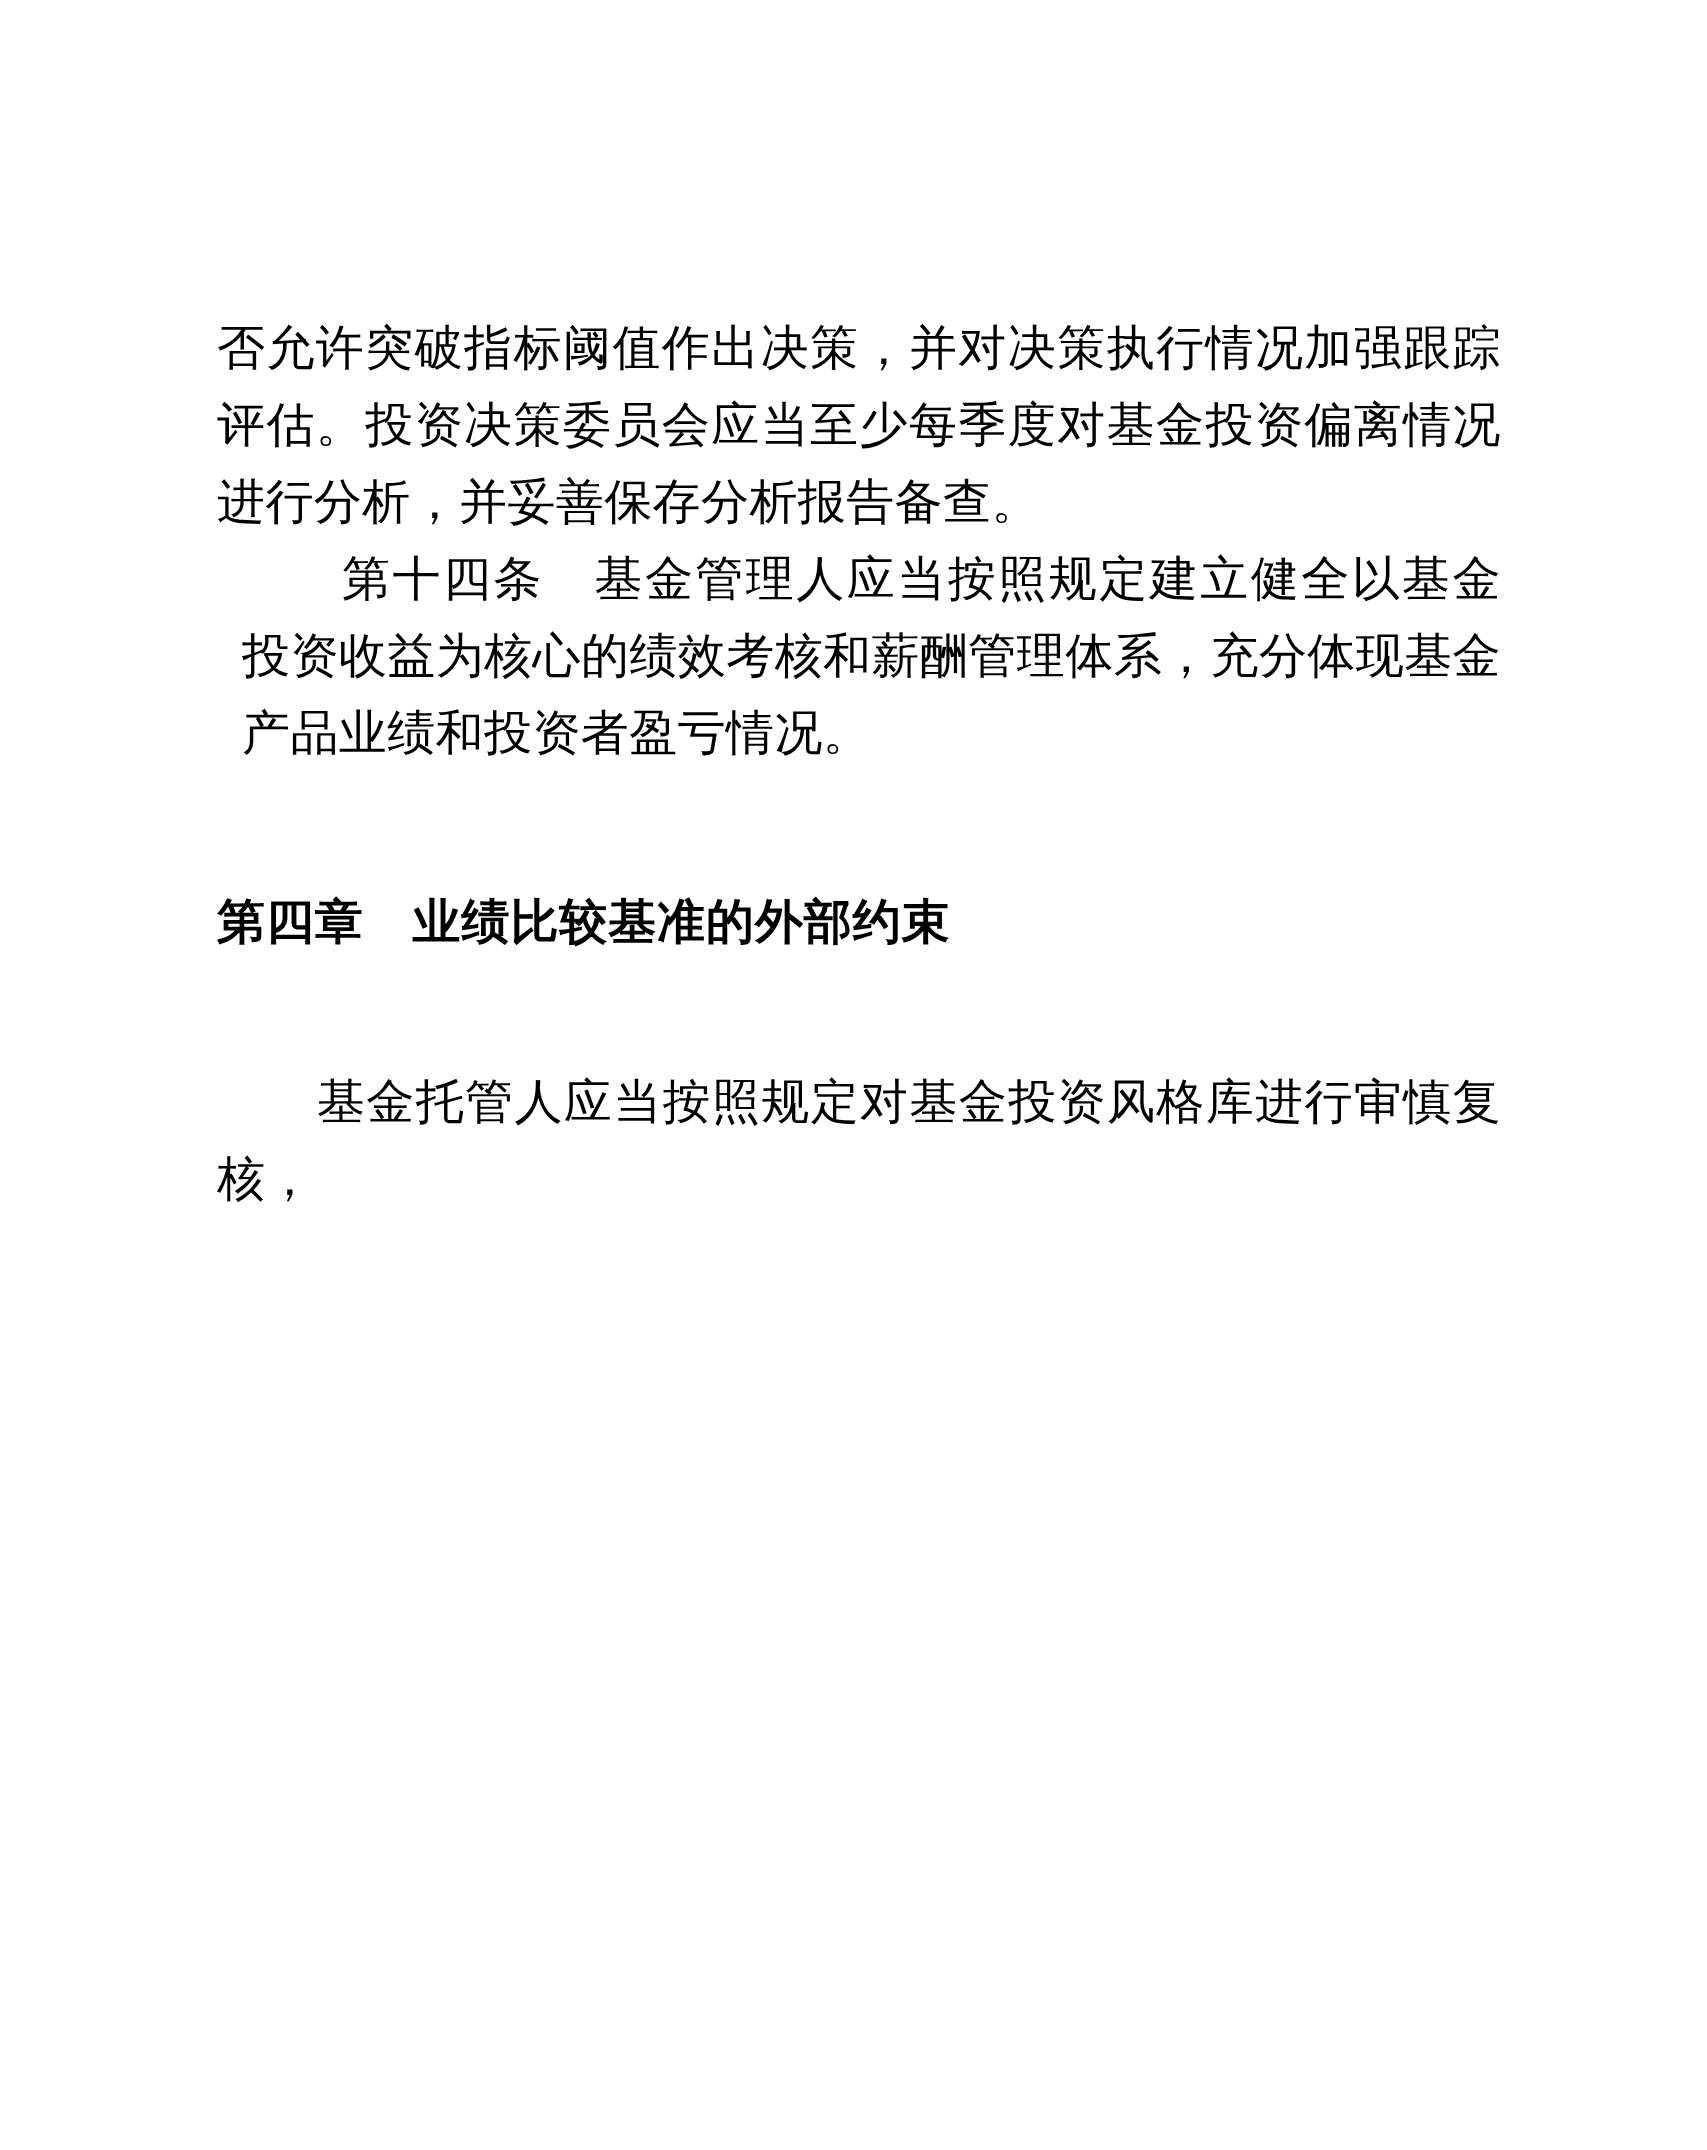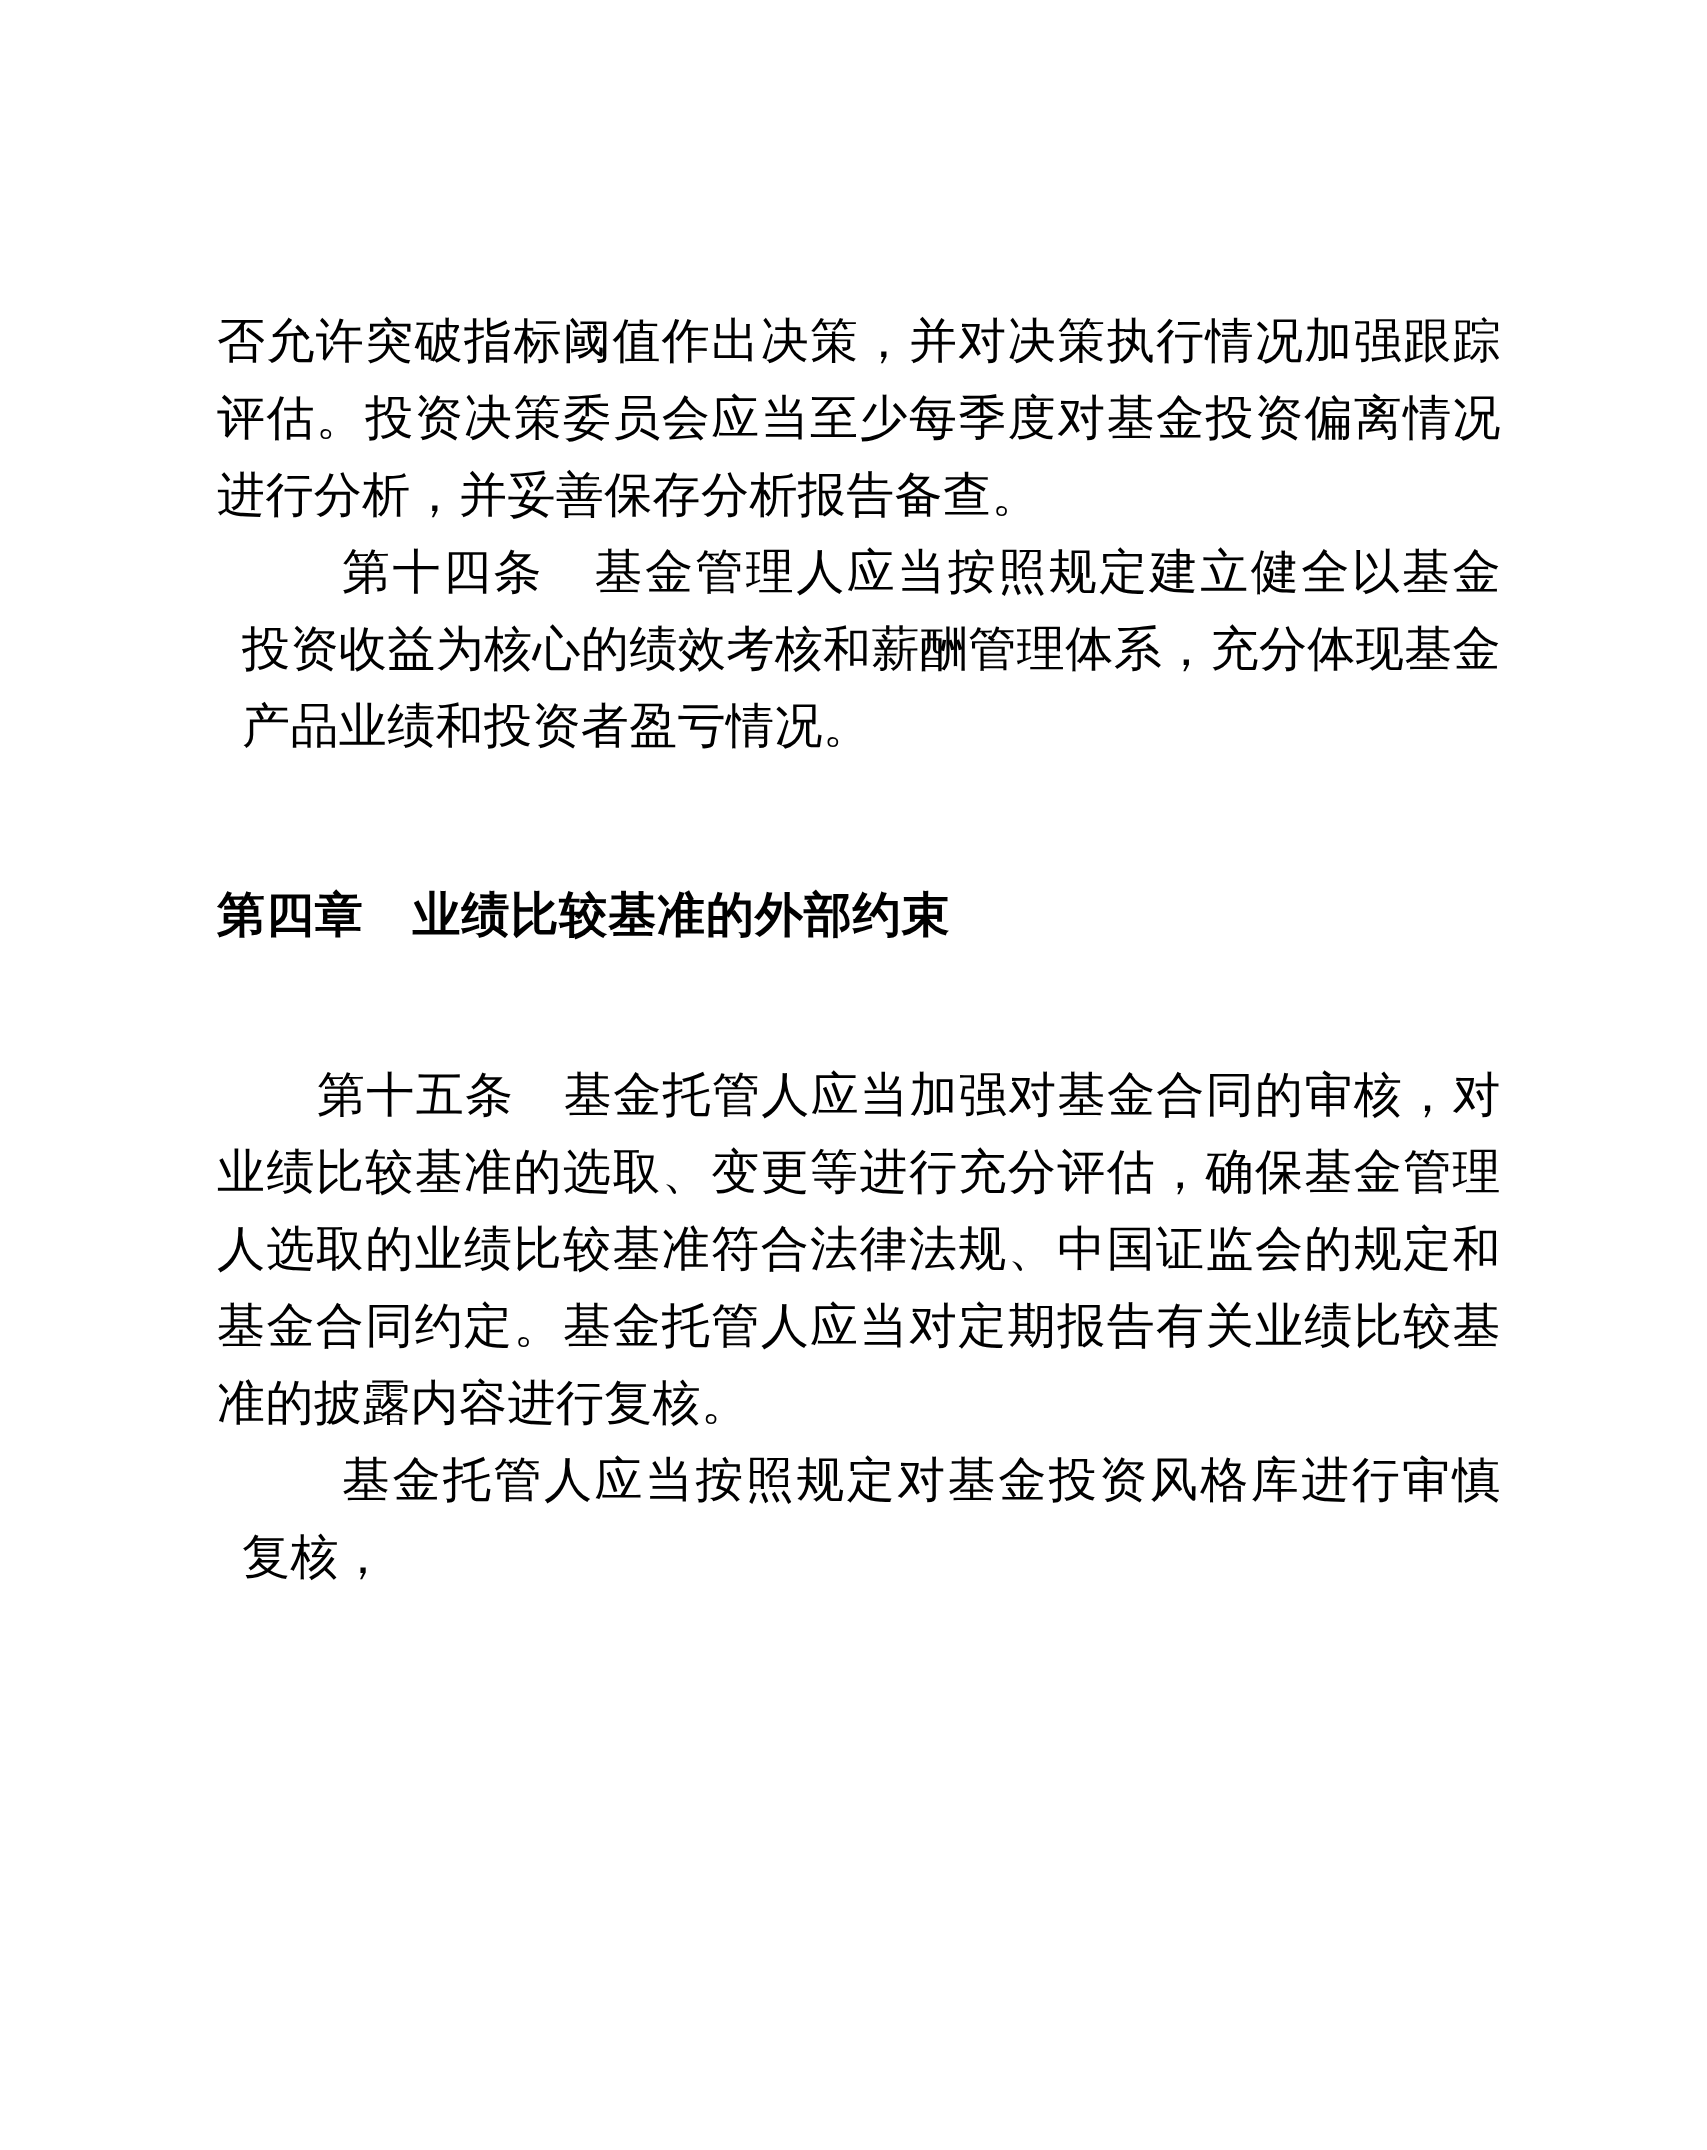"否允许突破指标阈值作出决策，并对决策执行情况加强跟踪评估。投资决策委员会应当至少" .content { top: 302px -> 309px }
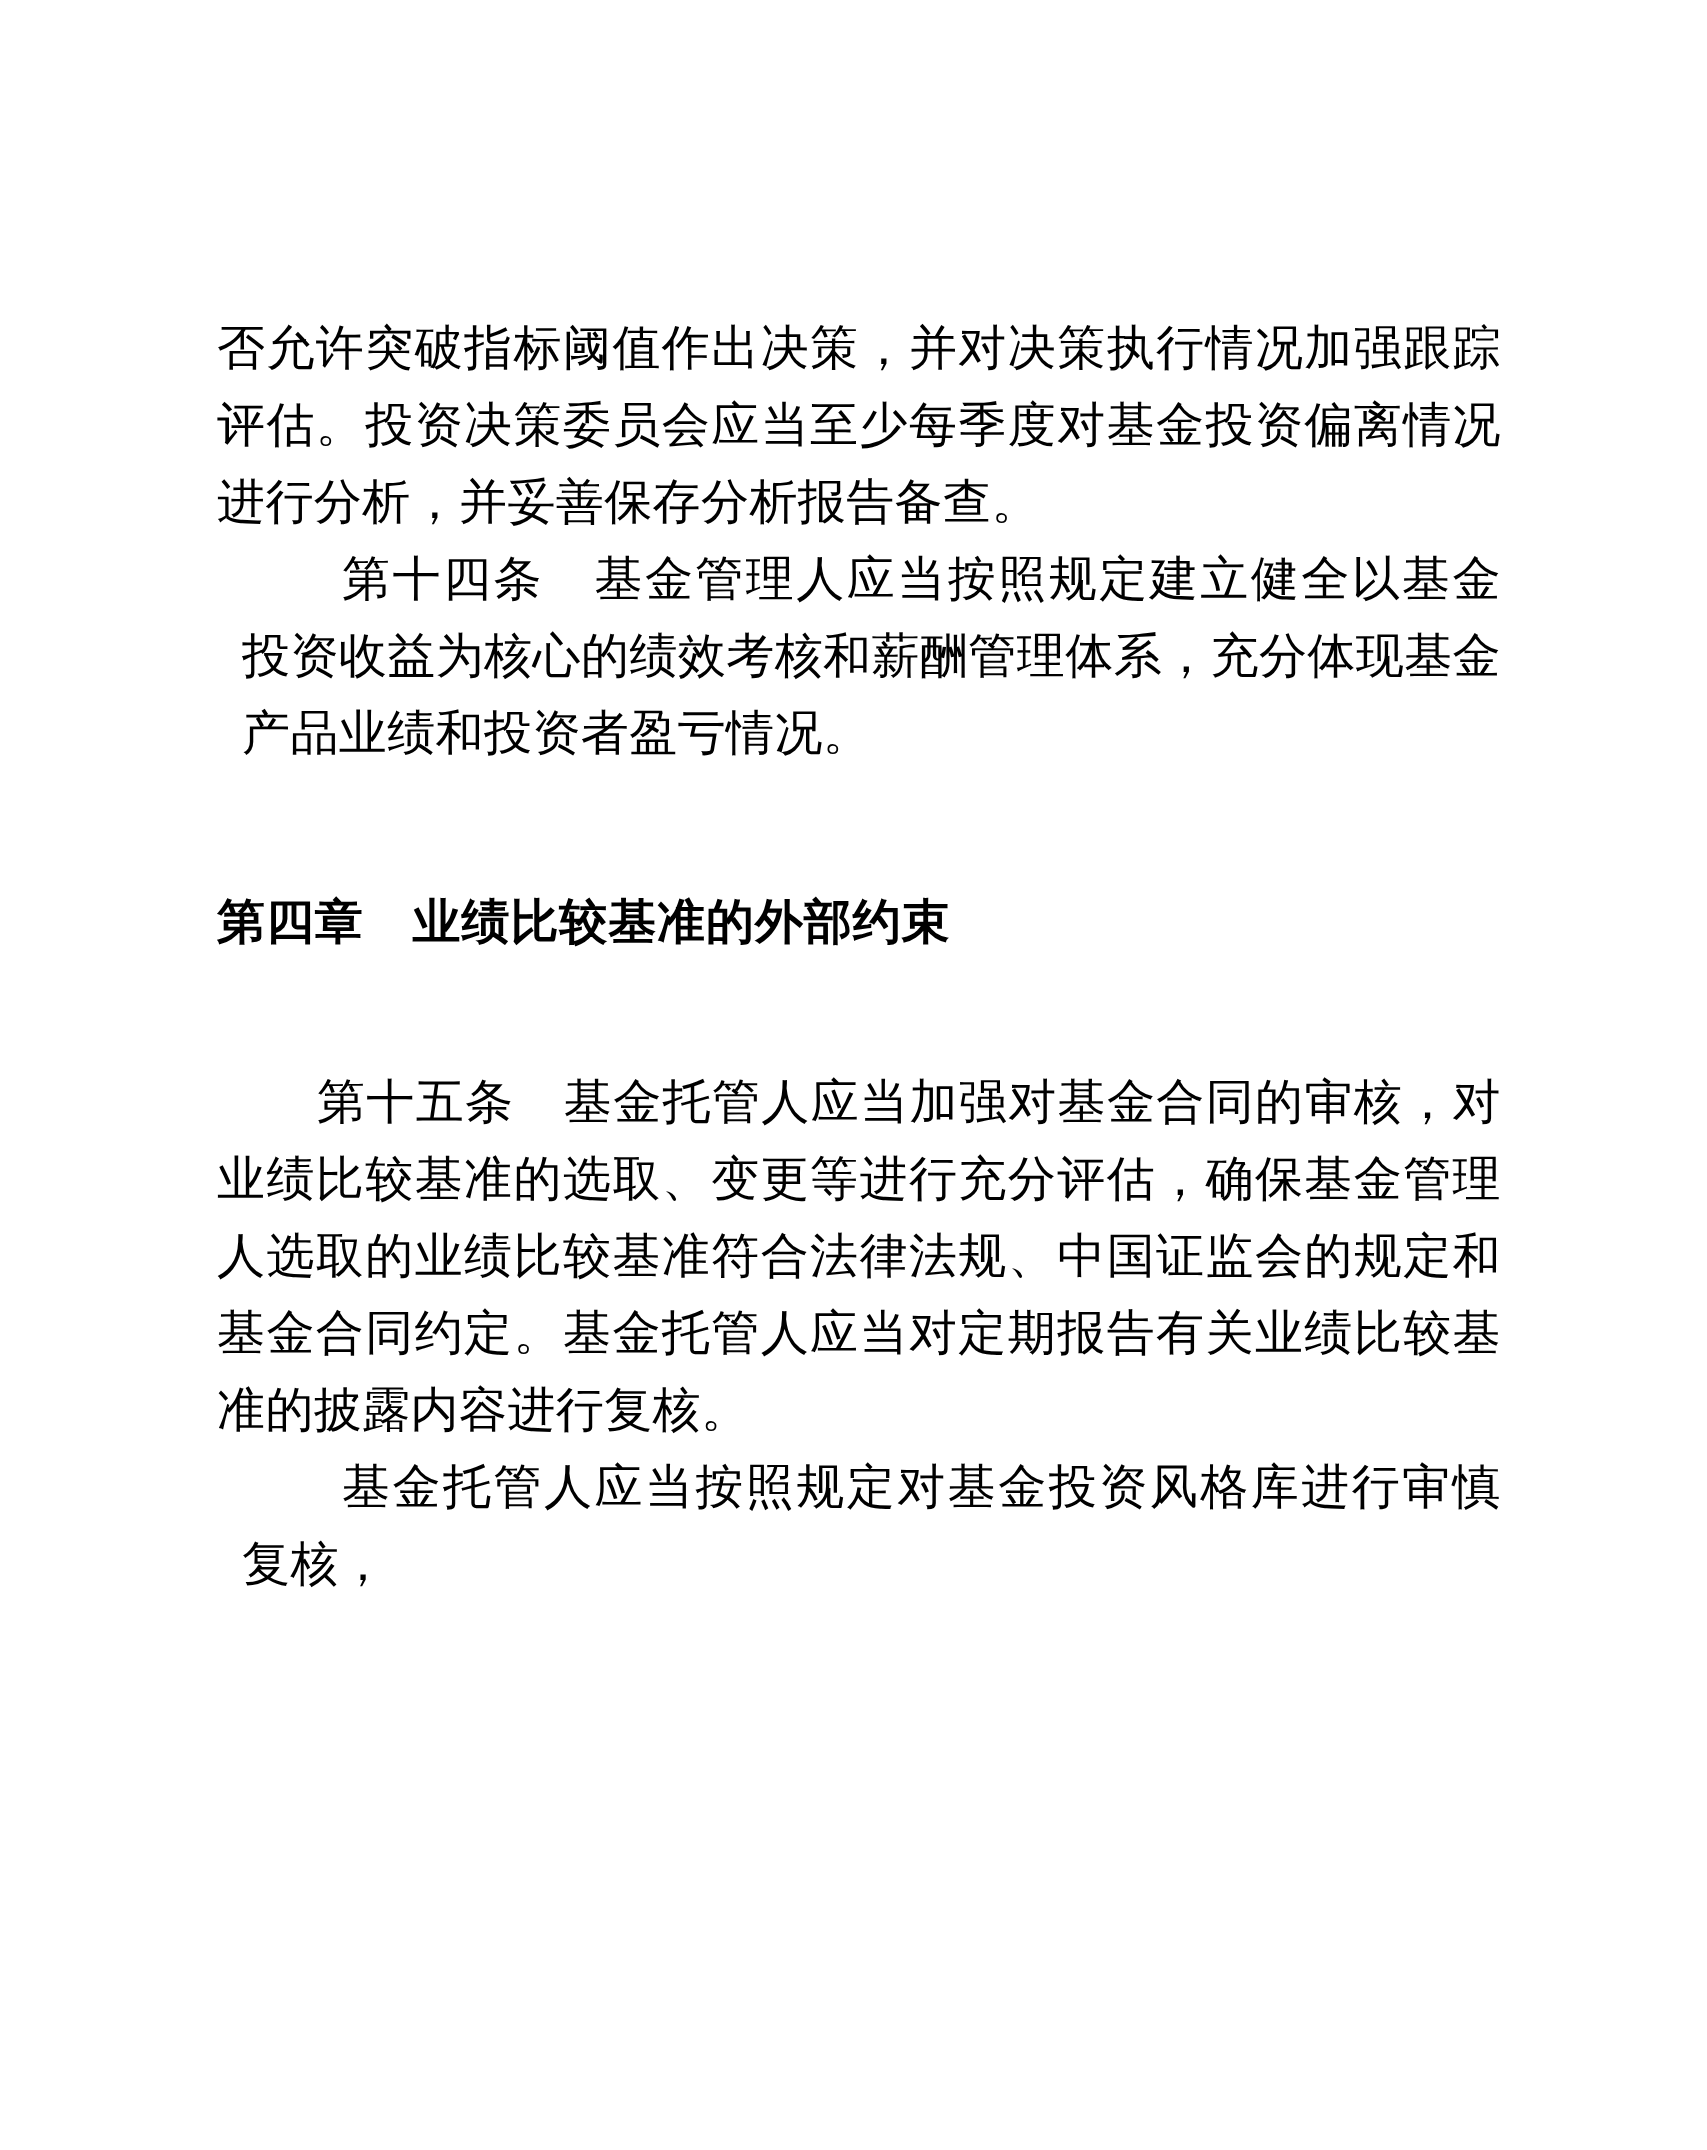"第十五条" p.para { html: <p>第十五条 基金托管人应当加强对基金合同的审核，对业绩比较基准的选取、变更等进行充分评估，确保基金管理人选取的业绩比较基准符合法律法规、中国证监会的规定和基金合同约定。基金托管人应当对定期报告有关业绩比较基准的披露内容进行复核。</p> -> none }
